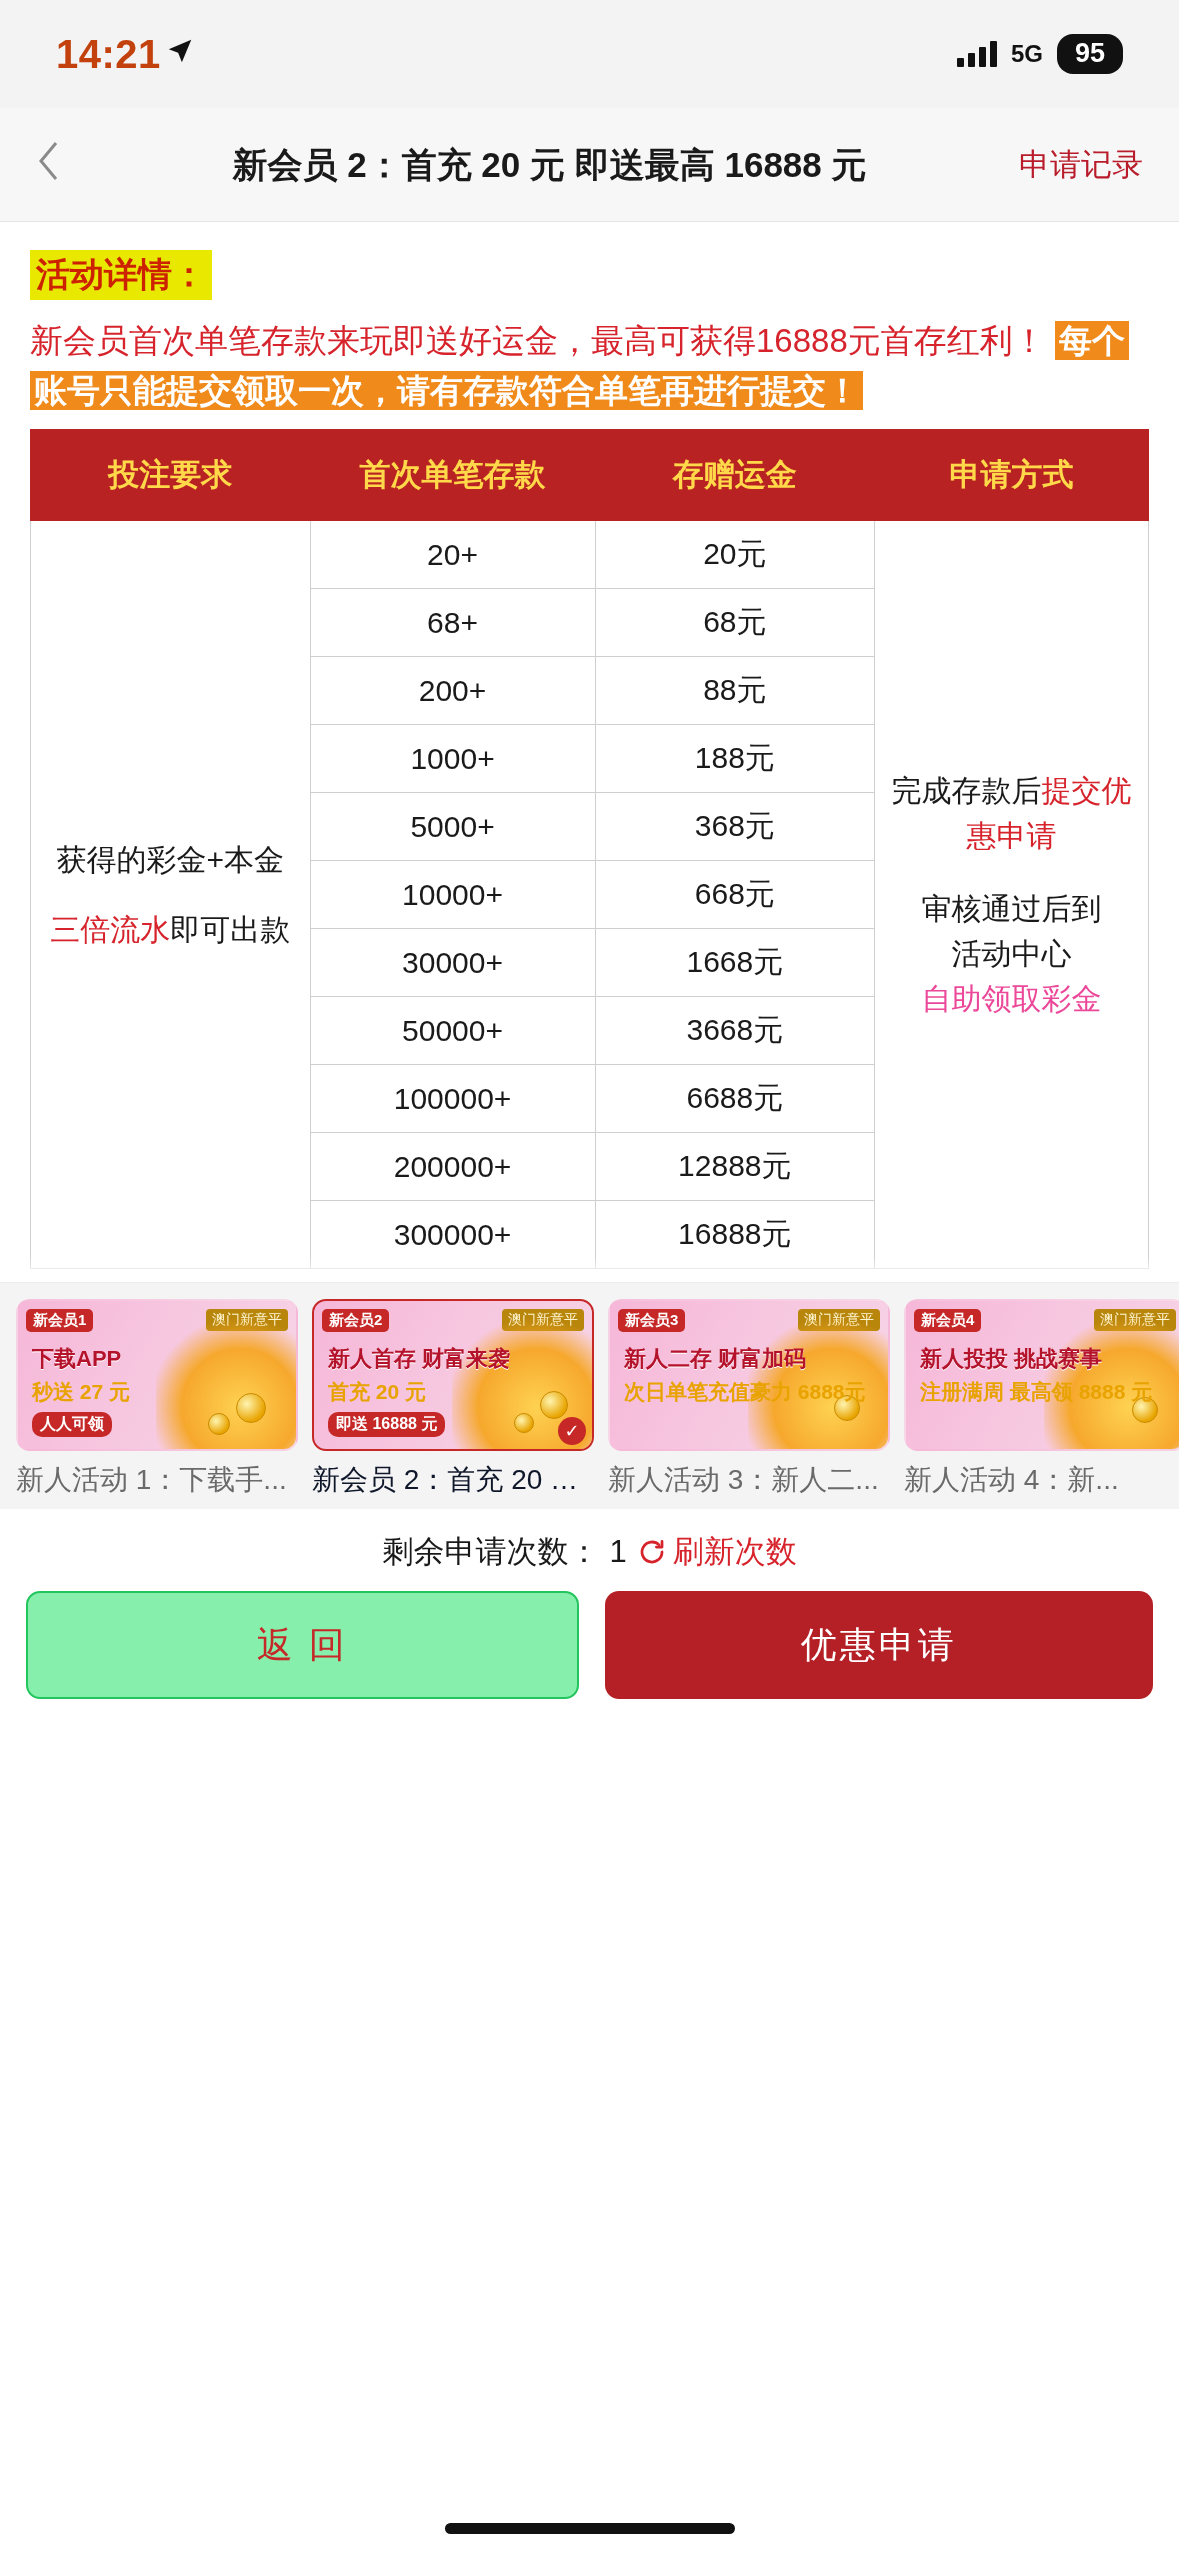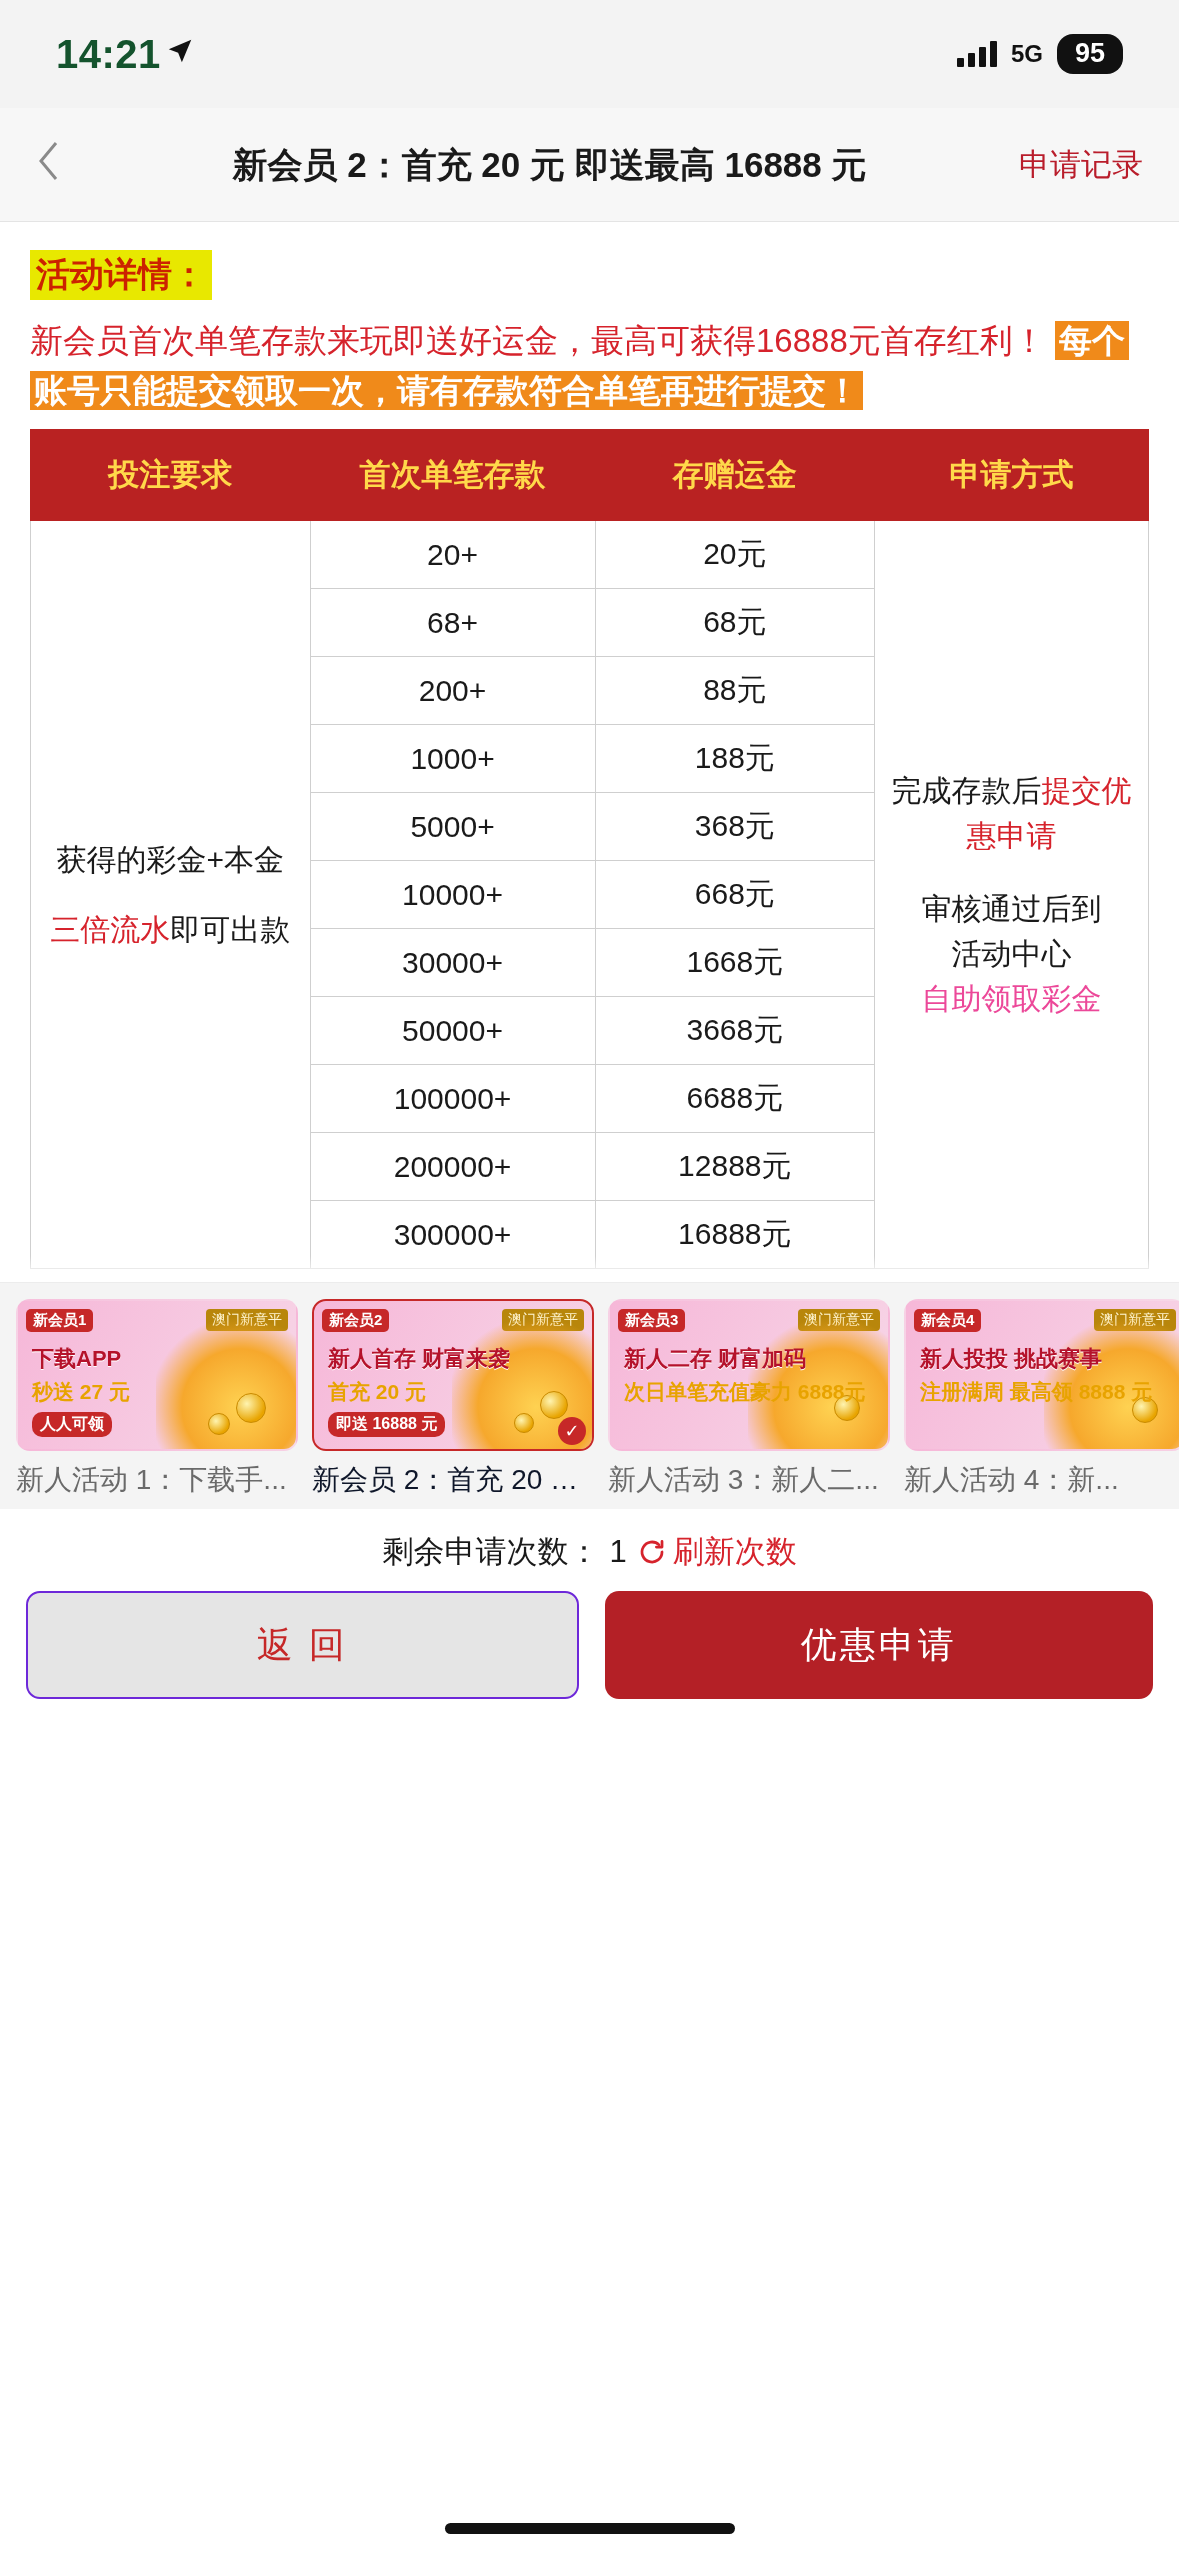"14:21" .sb-time { color: #14532d -> #c2410c }
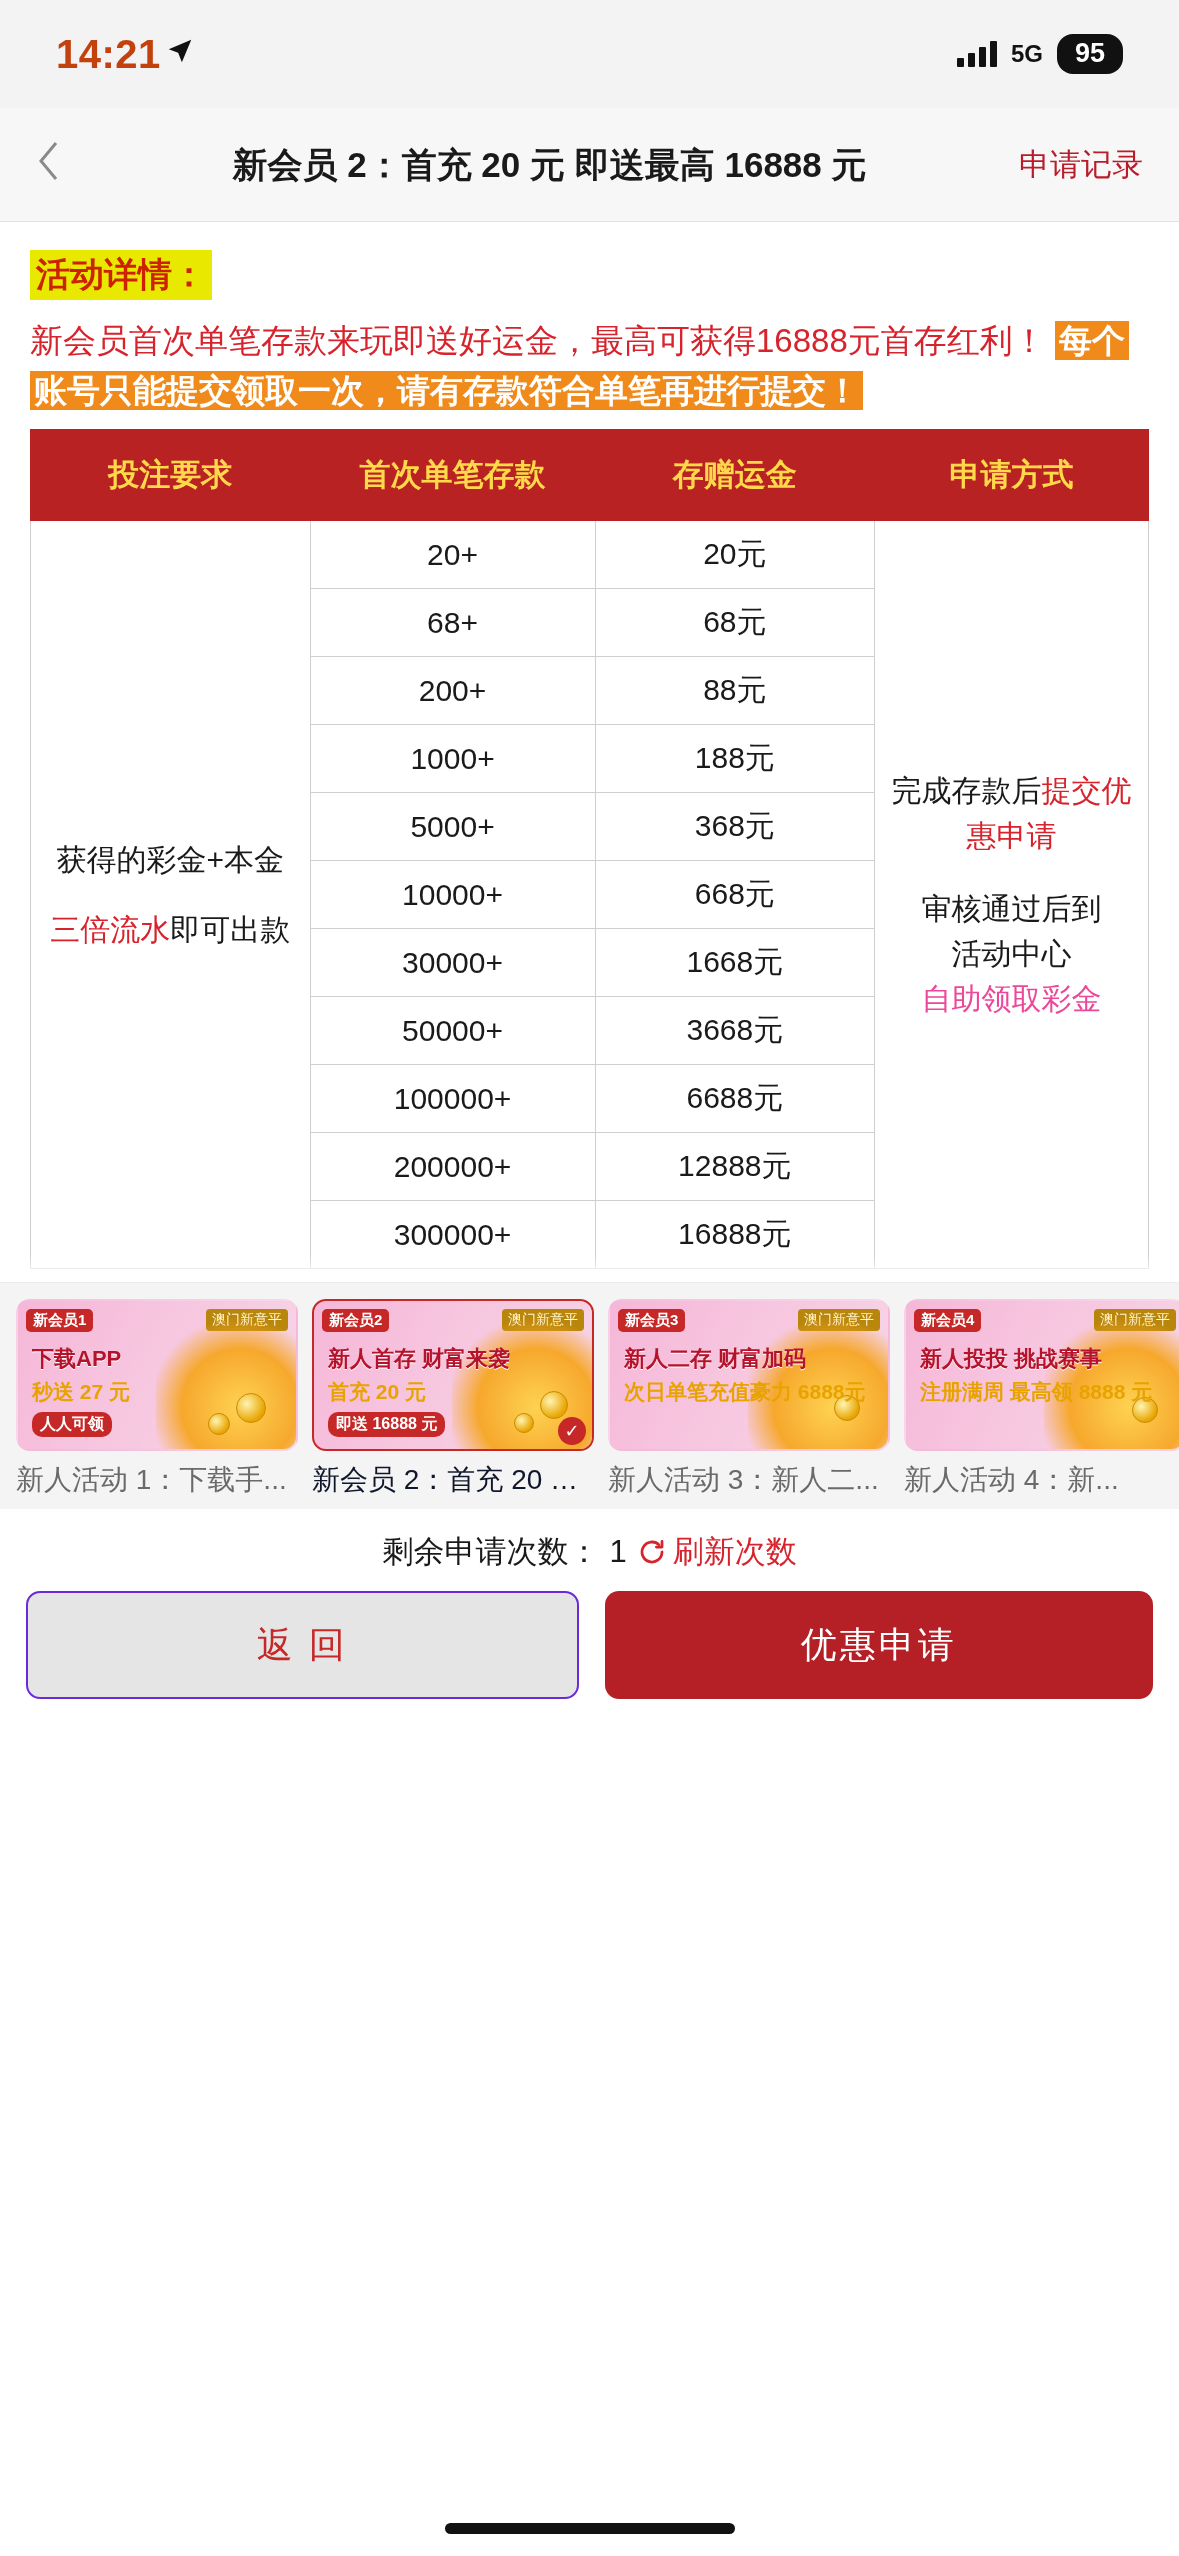"返 回" .btn-outline { background: #e5e5e5 -> #86efac; border: 2px solid #6d28d9 -> 2px solid #22c55e }
